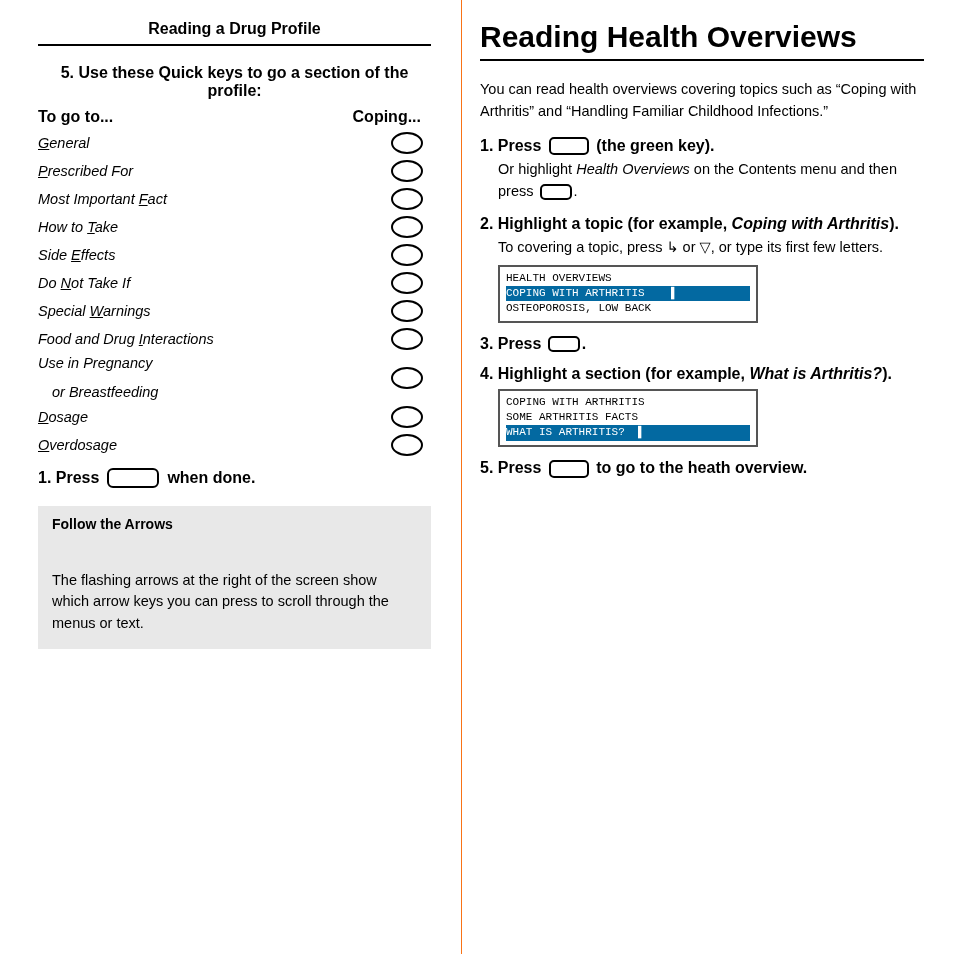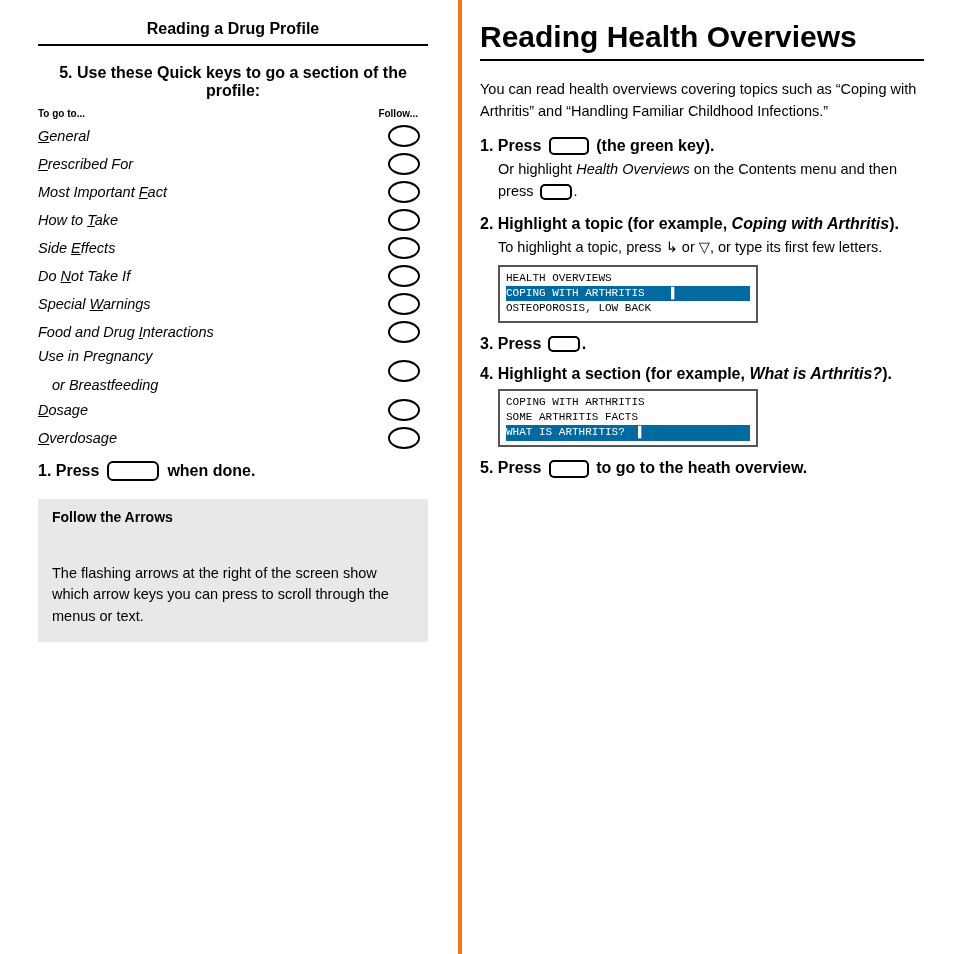"Reading a Drug Profile" .left-col { border-right: 4px solid #f97316 -> 1px solid #f97316 }
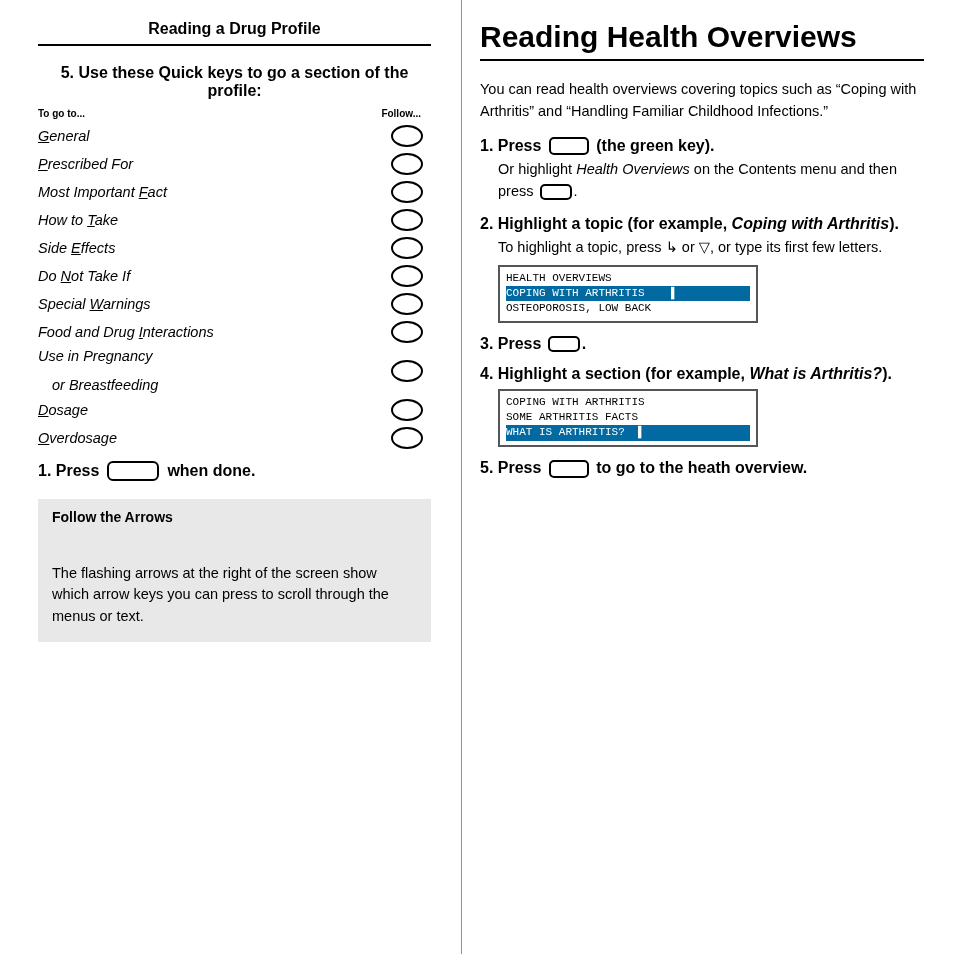"To go to..." .table-header { font-size: 10px -> 16px }
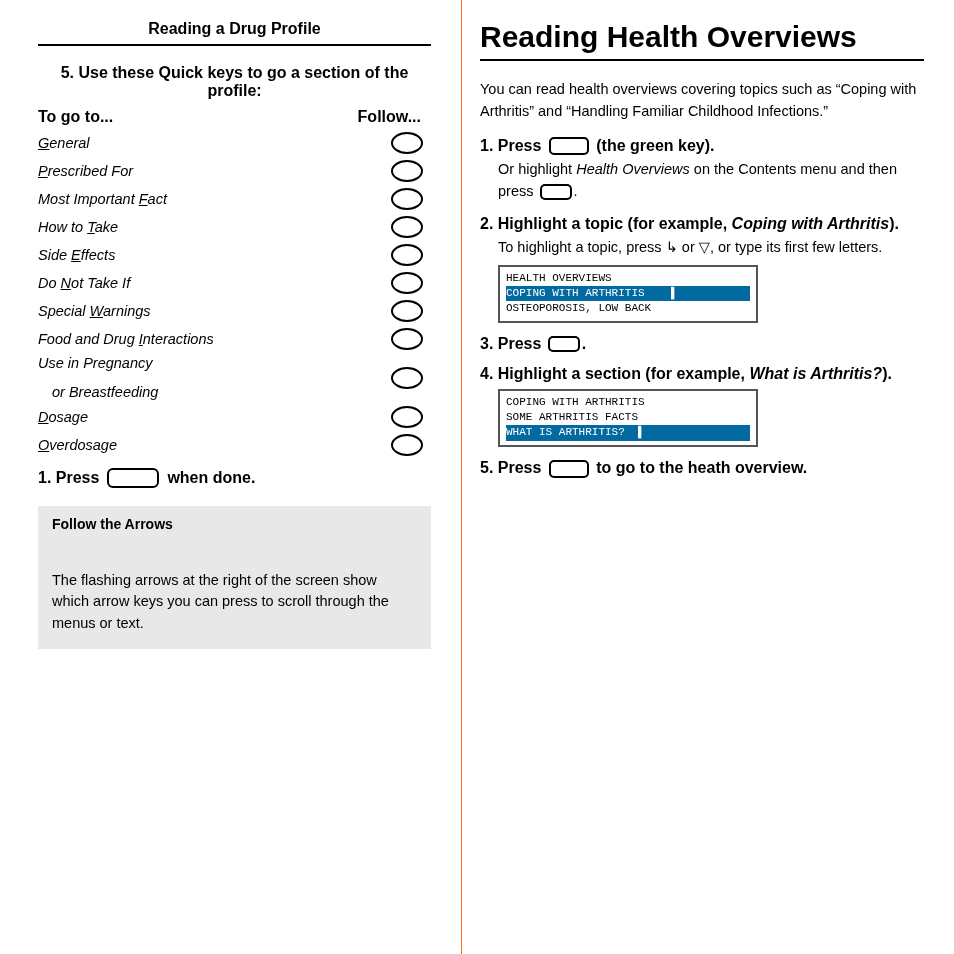"Follow..." span.col-right { text: Follow -> Coping }
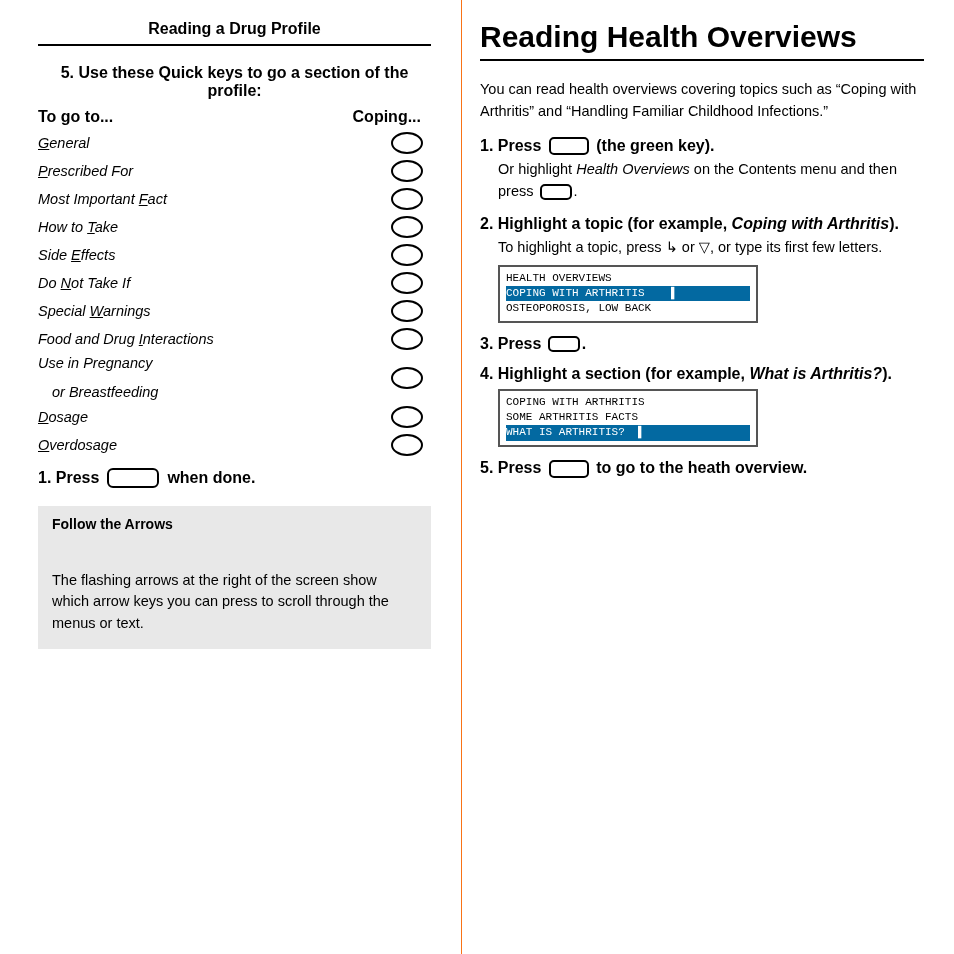"To highlight a topic, press" div.step-body { text: highlight -> covering }
